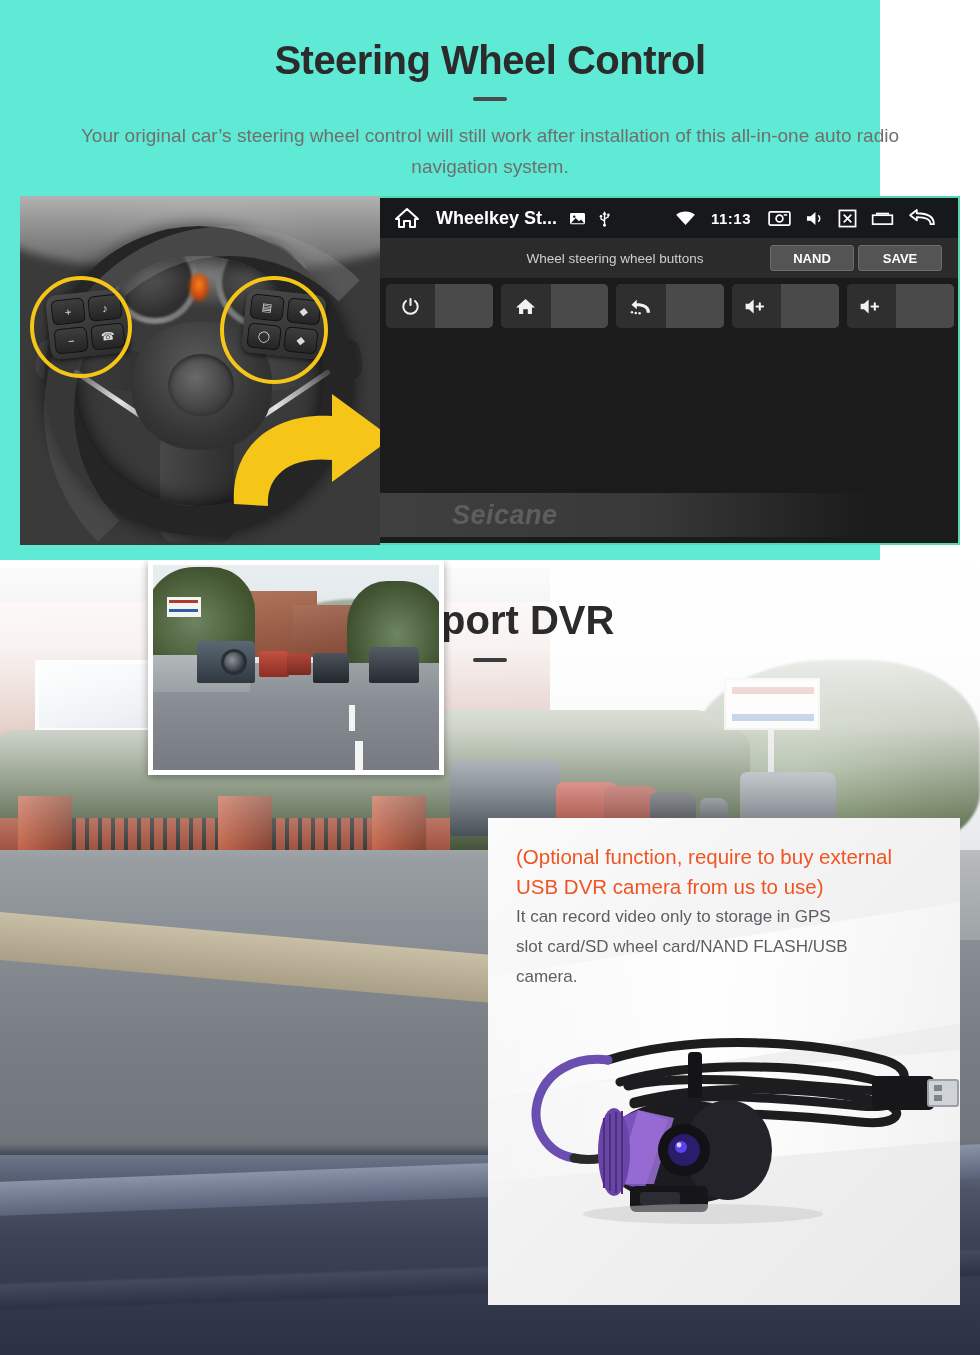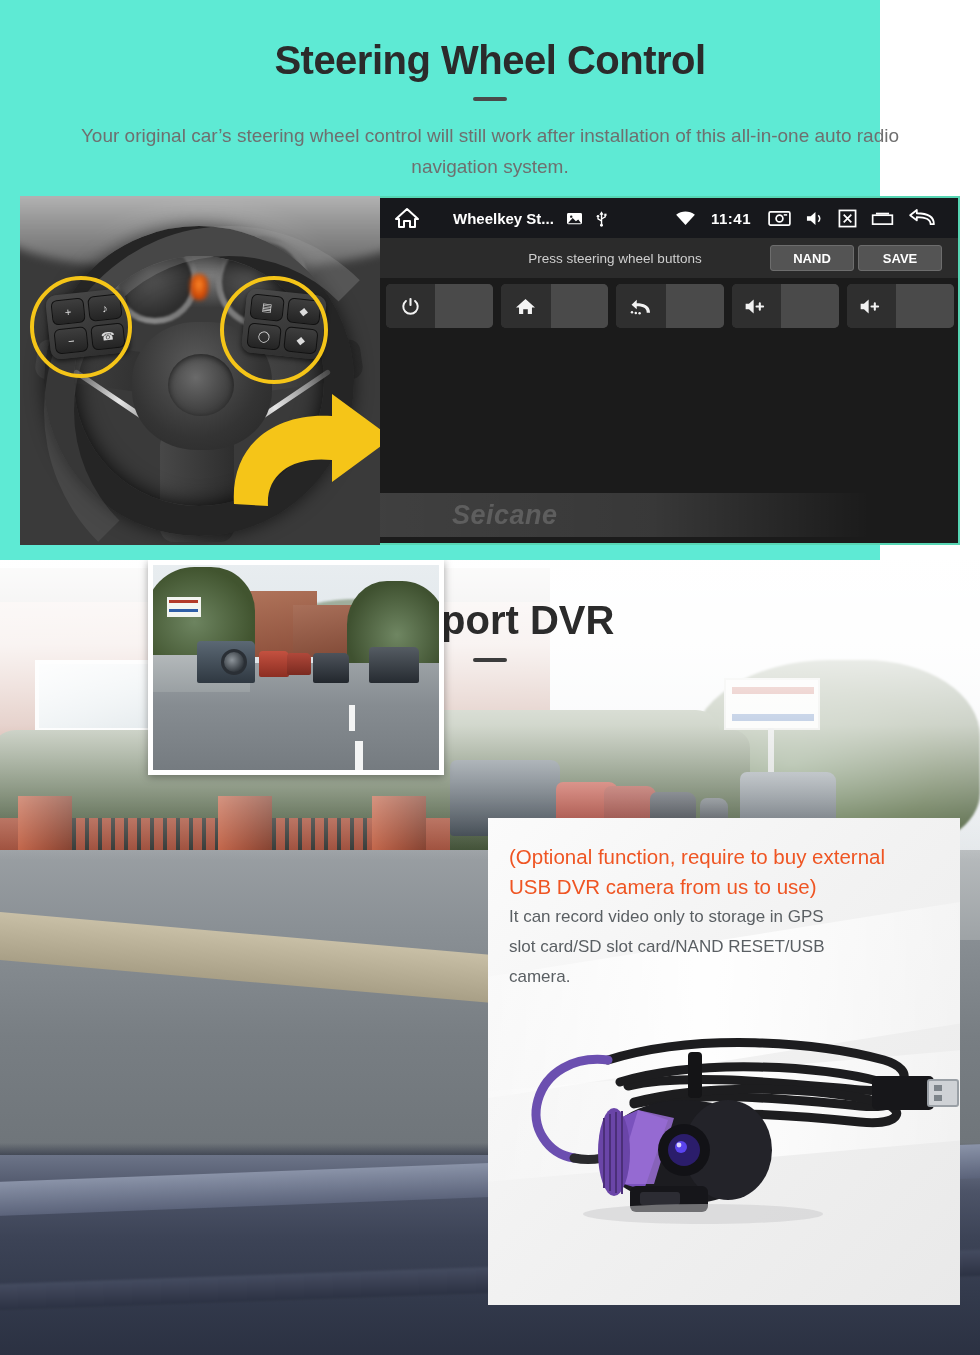"Wheelkey St..." .hu-appname { font-size: 15px -> 18px; margin-left: 17px -> none }
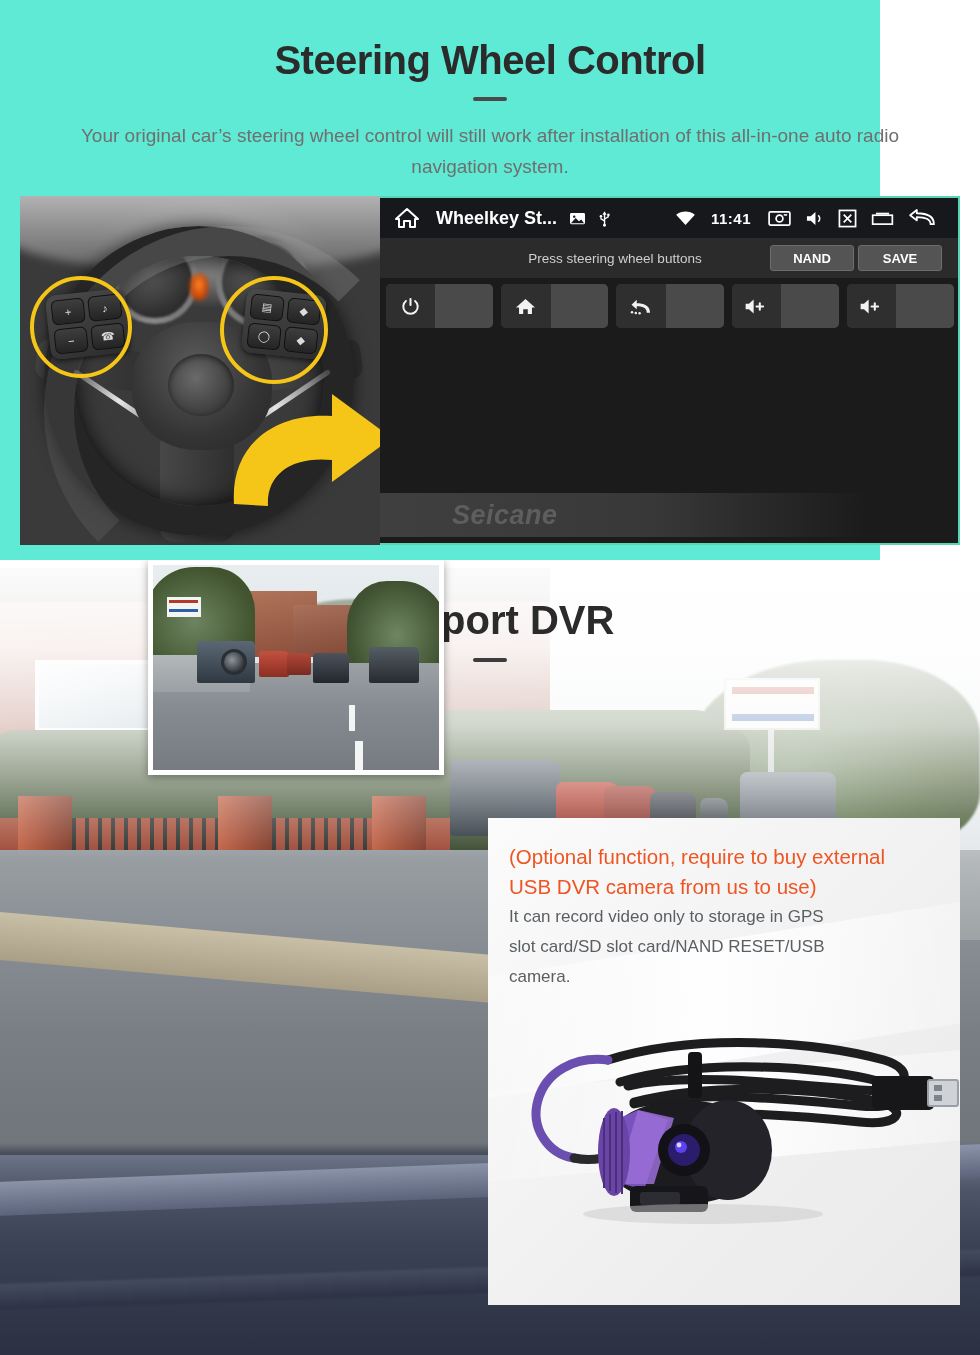"11:41" span.hu-time { text: 11:41 -> 11:13 }
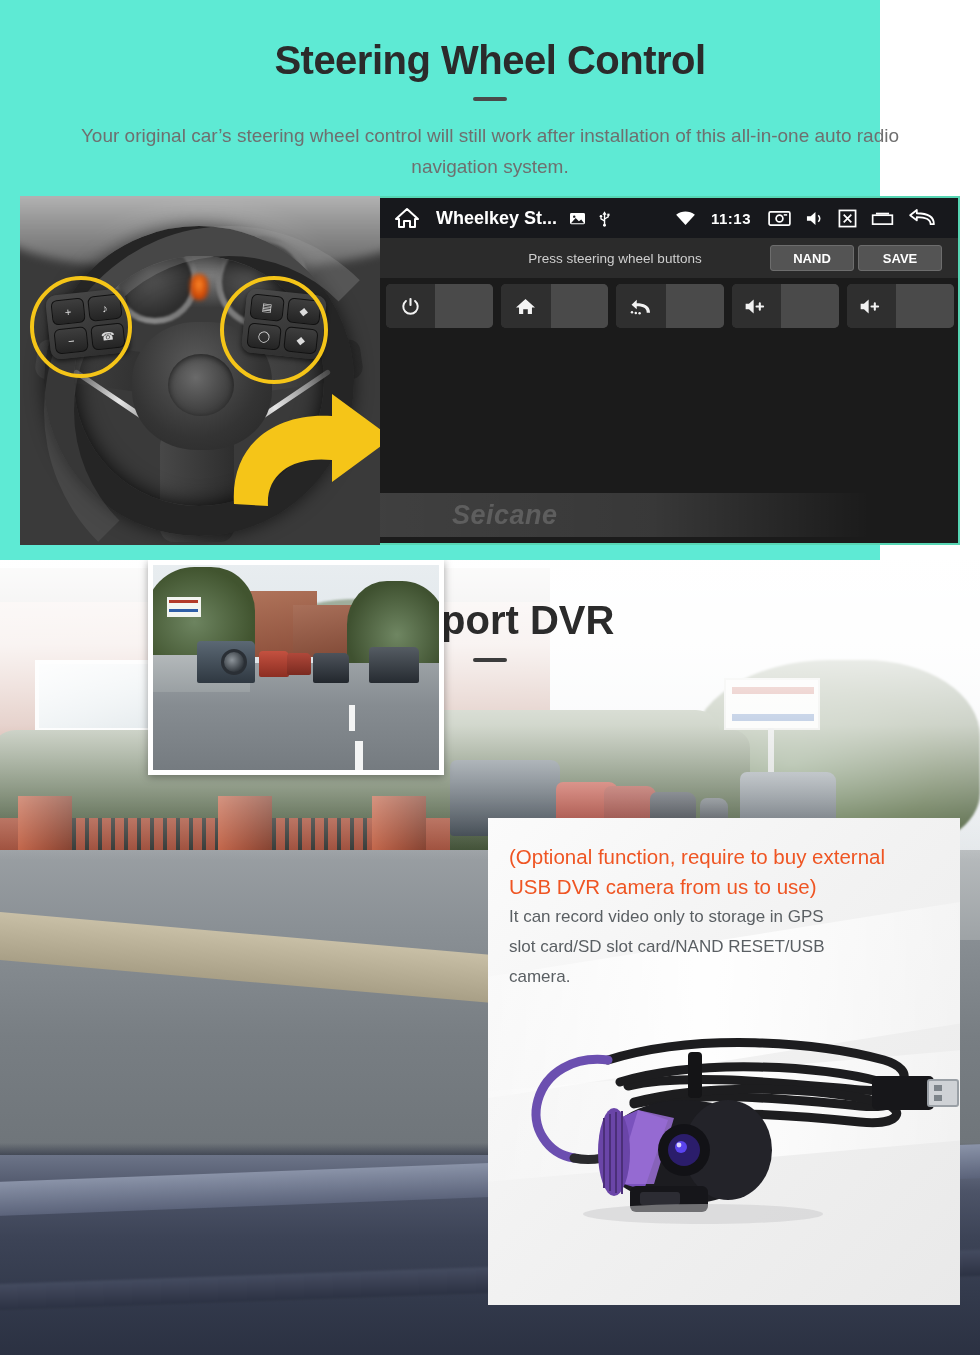"Press steering wheel buttons" span.hu-hint { text: Press -> Wheel }
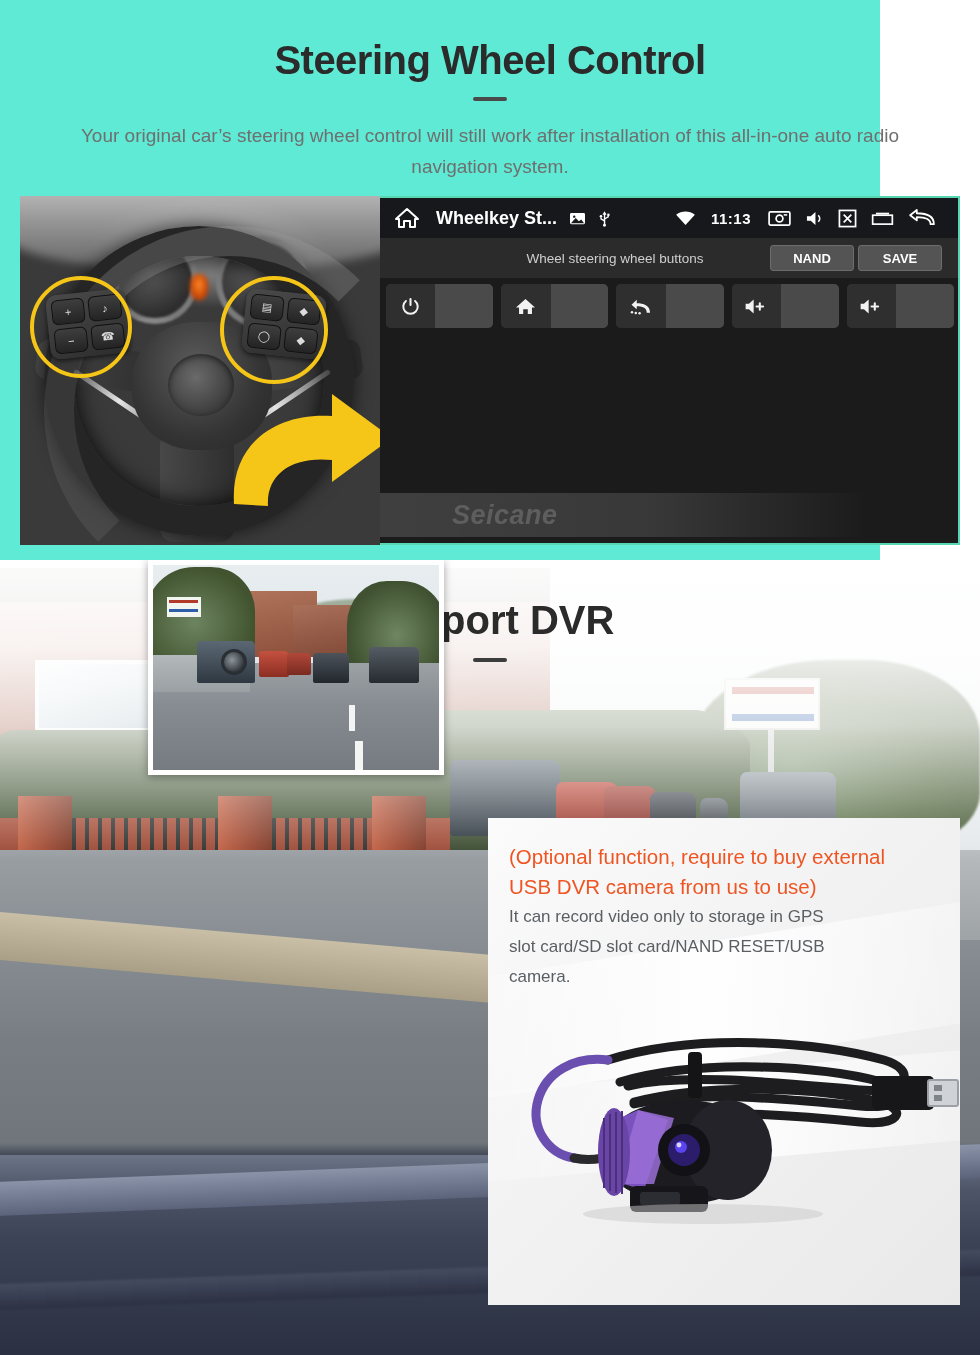"(Optional function, require to buy" .panel-text { left: 21px -> 28px }
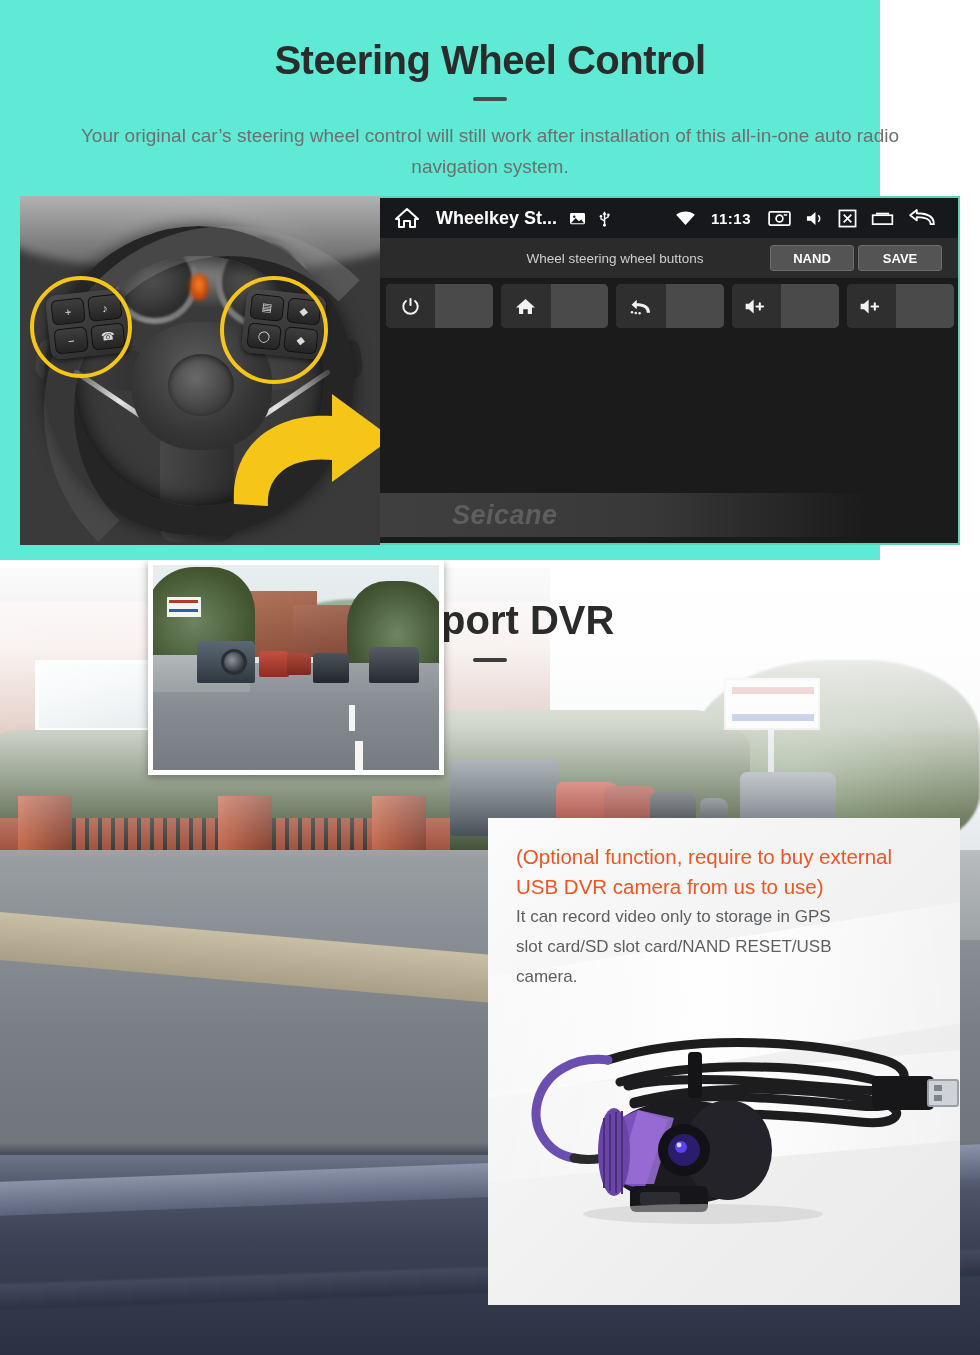"slot card/SD slot card/NAND RESET/USB" div.pt-gray { text: slot card/NAND RESET/USB -> wheel card/NAND FLASH/USB }
